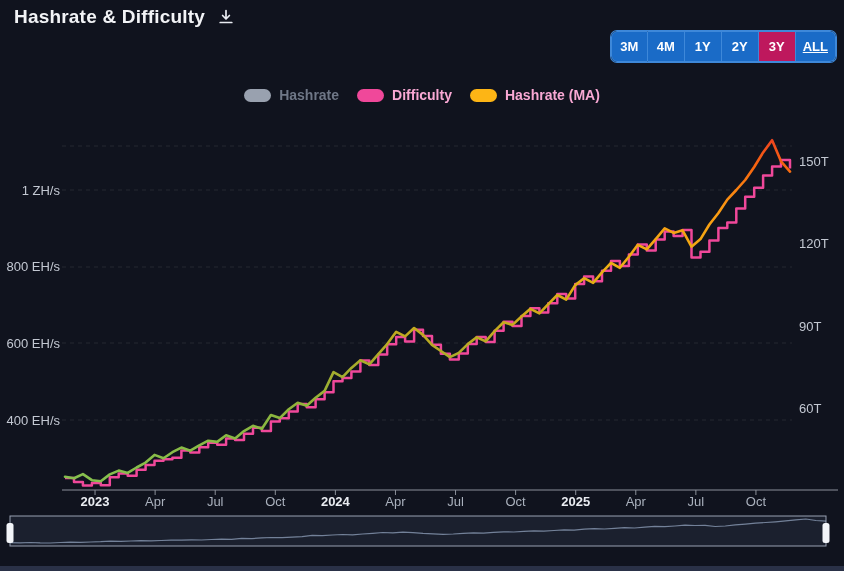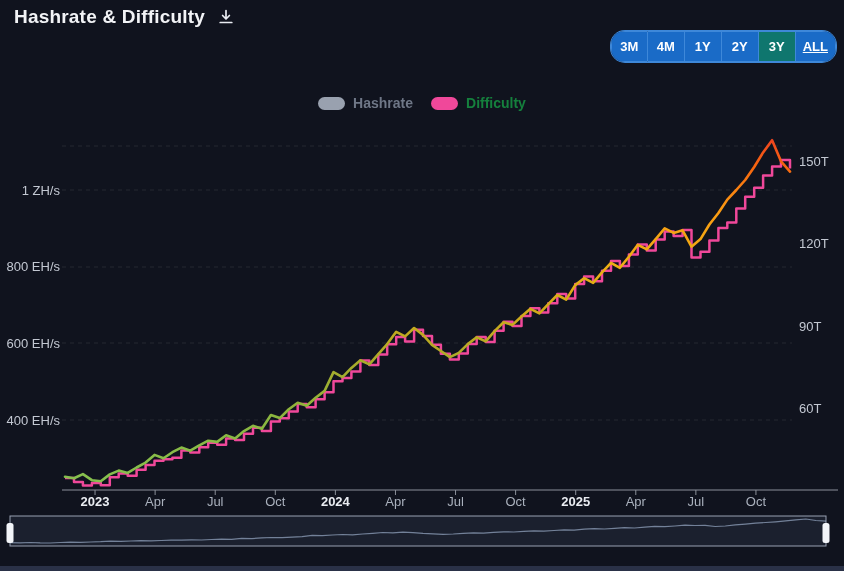"3M" .range-group { border-radius: 14px -> 6px }
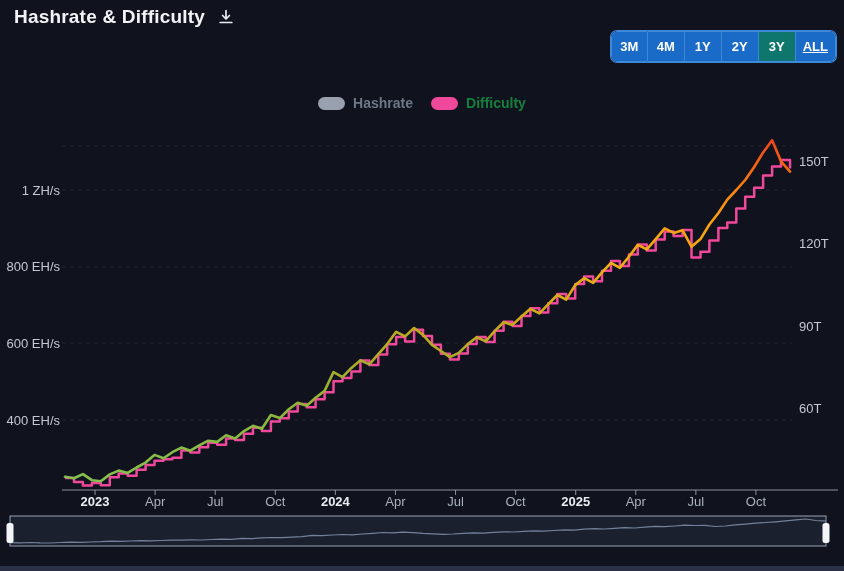"3Y" .range-btn.active { background: #0f766e -> #be185d }
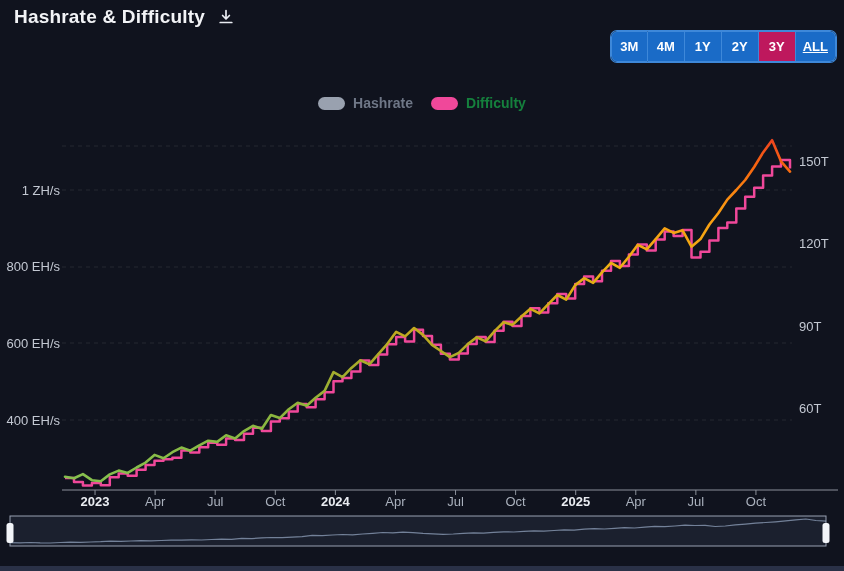"Hashrate" .legend { top: 92px -> 84px }
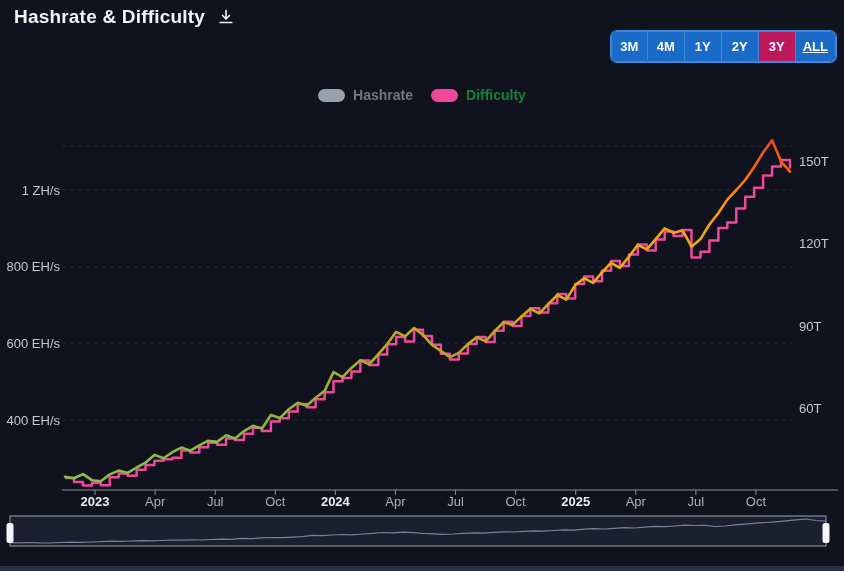"Difficulty" .legend-label { color: #15803d -> #f9a8d4 }
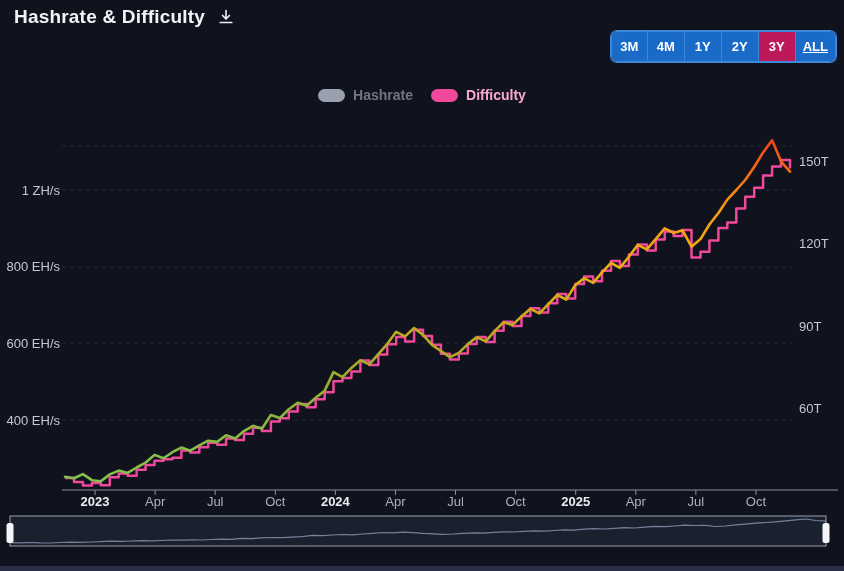"Hashrate (MA)" span.legend-item { html: none -> <span> <span></span> <span>Hashrate (MA)</span> </span> }
